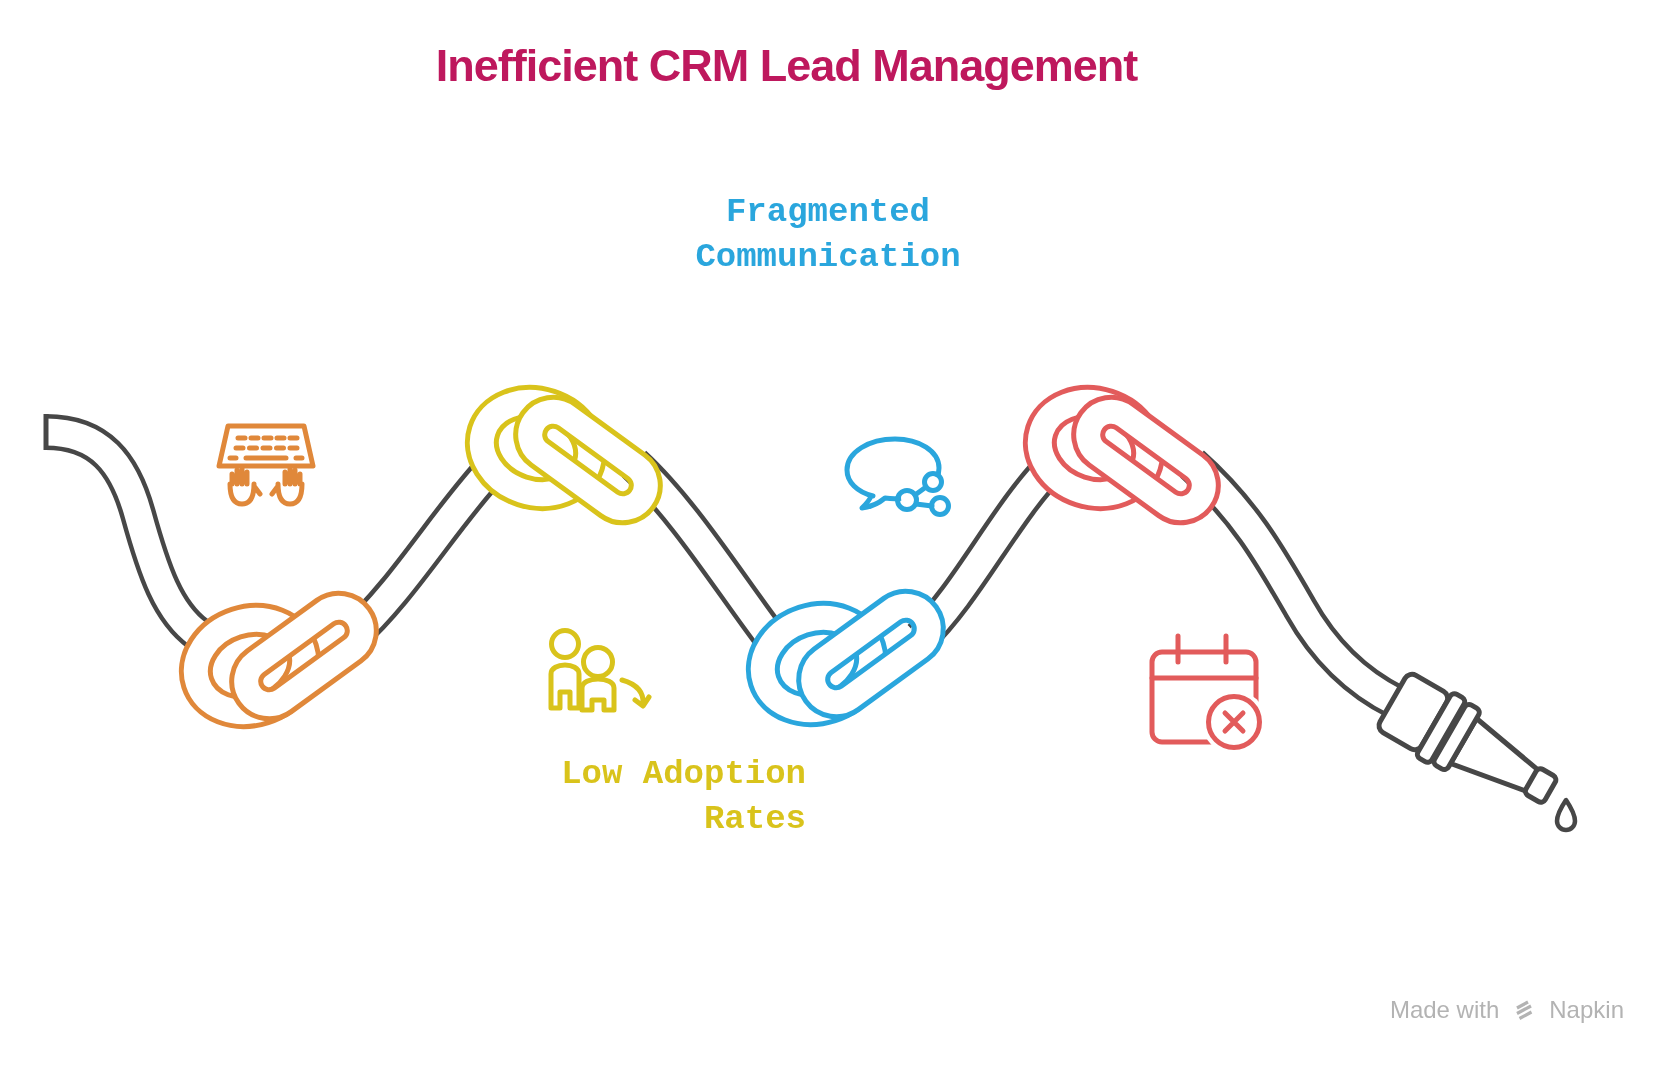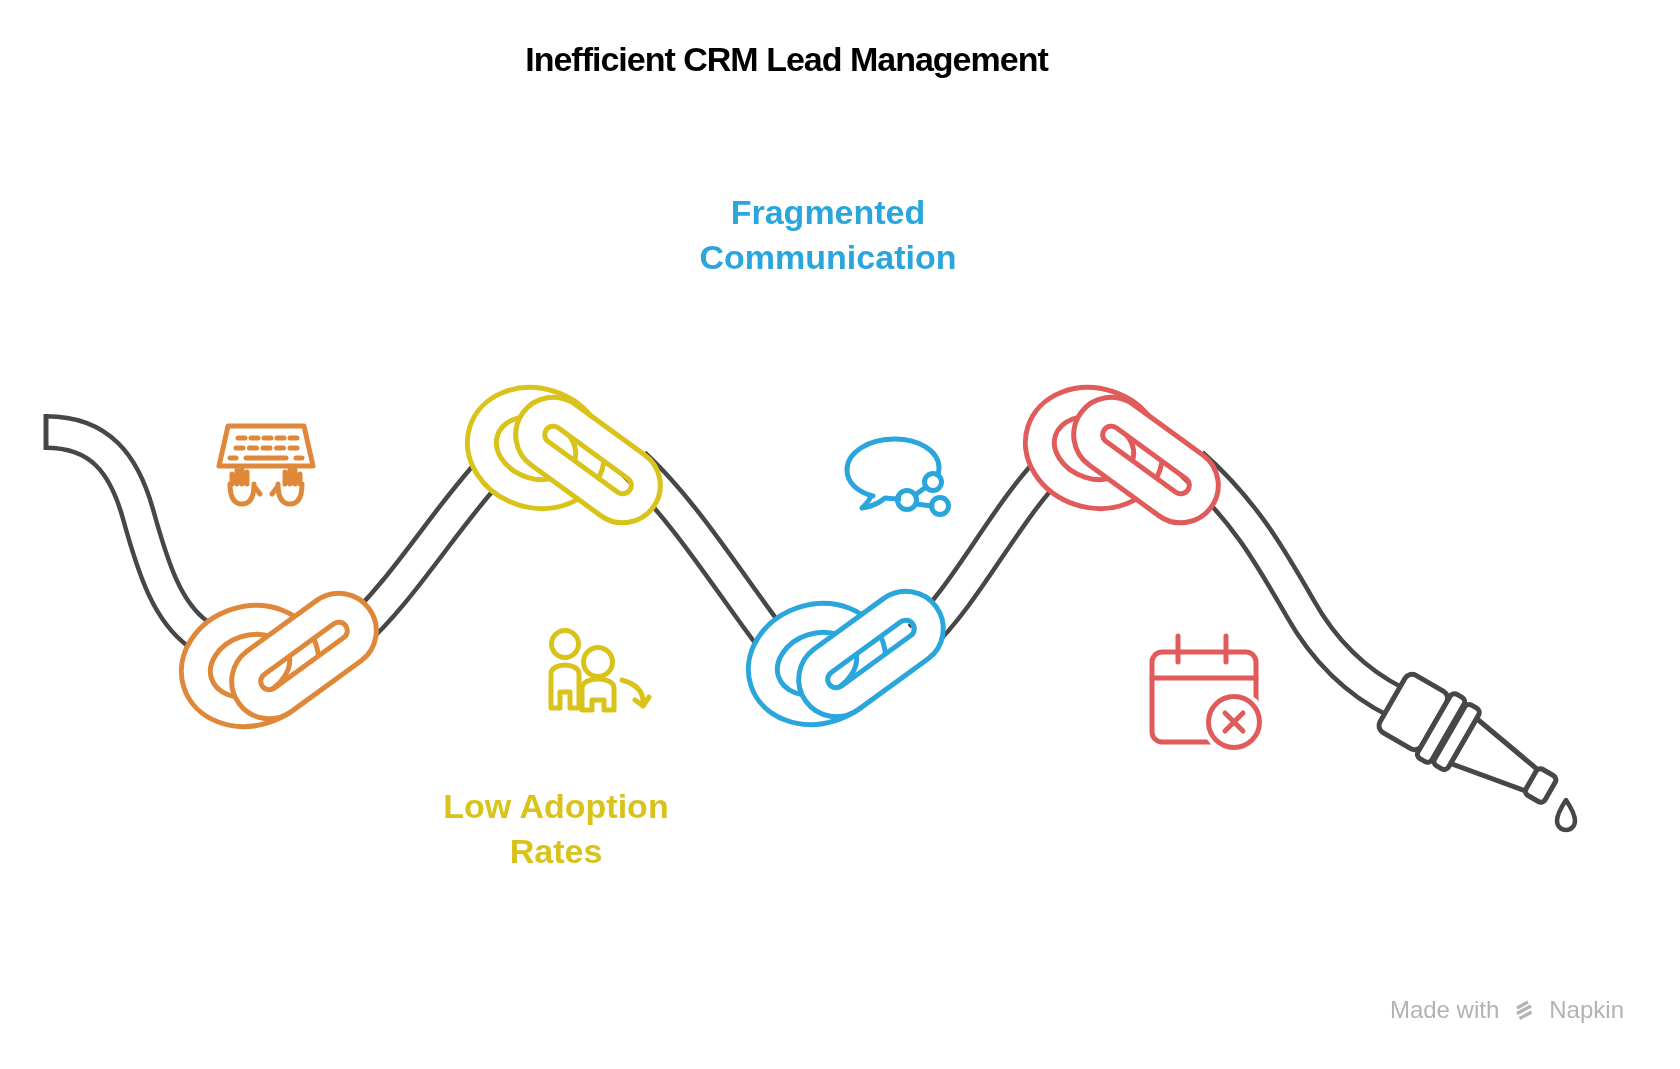"Inefficient CRM Lead Management" .title { color: #000000 -> #be185d; font-size: 34px -> 45px }
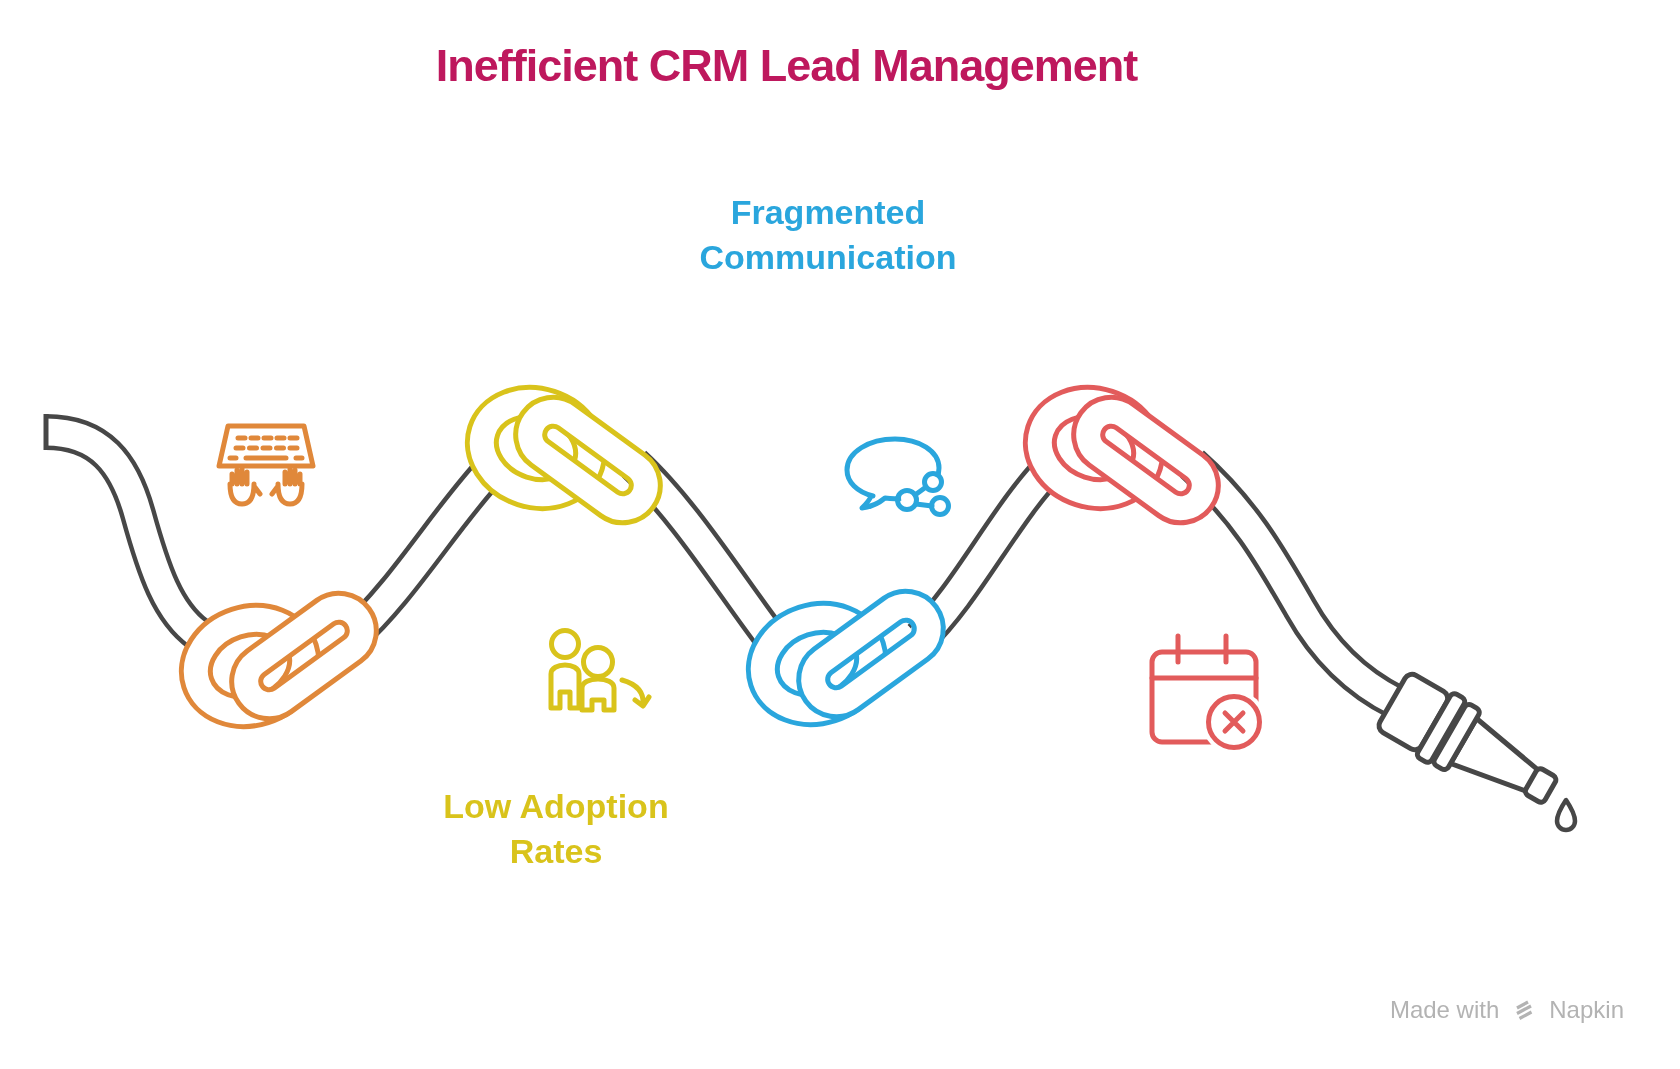"Fragmented" .label { font-family: none -> Liberation Mono, monospace }
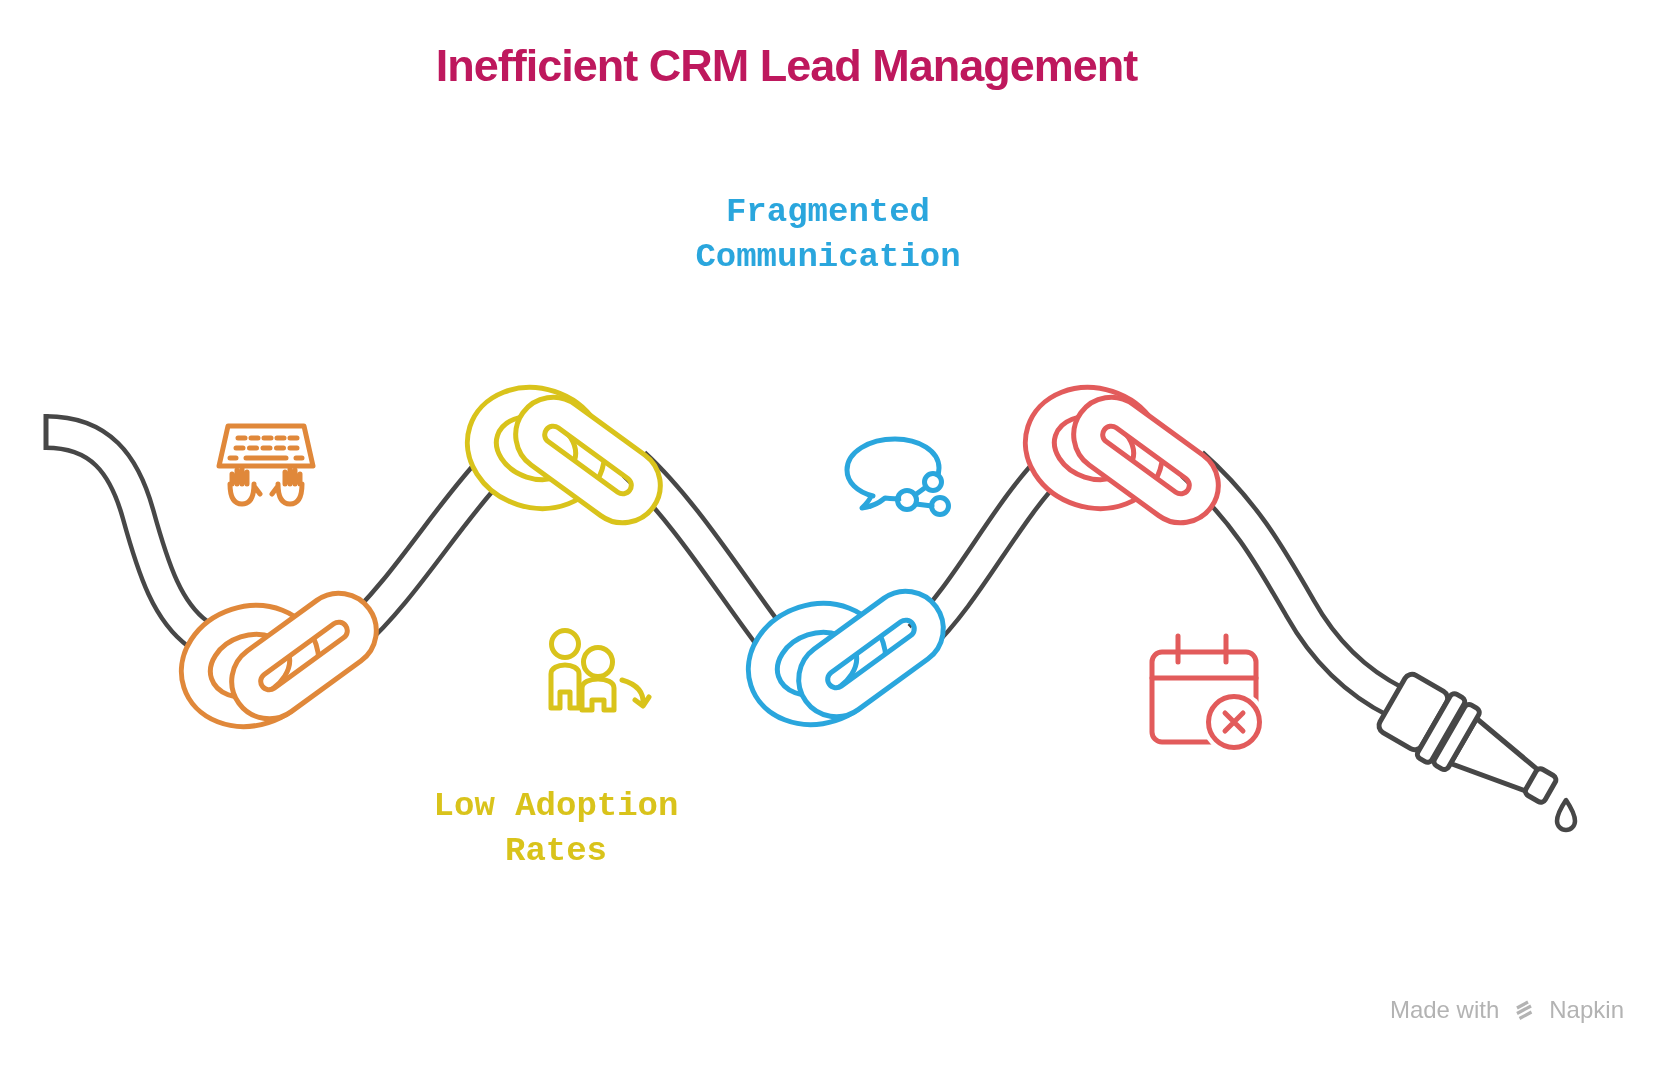"Low Adoption" .label-low { text-align: none -> right; top: 784px -> 752px }
